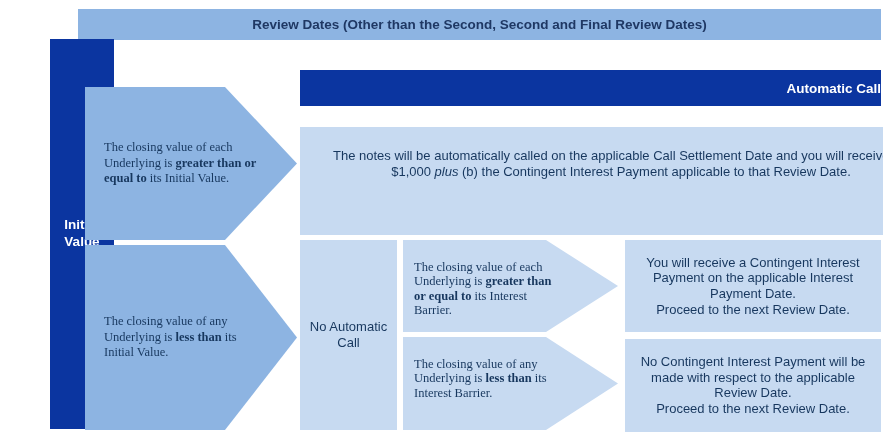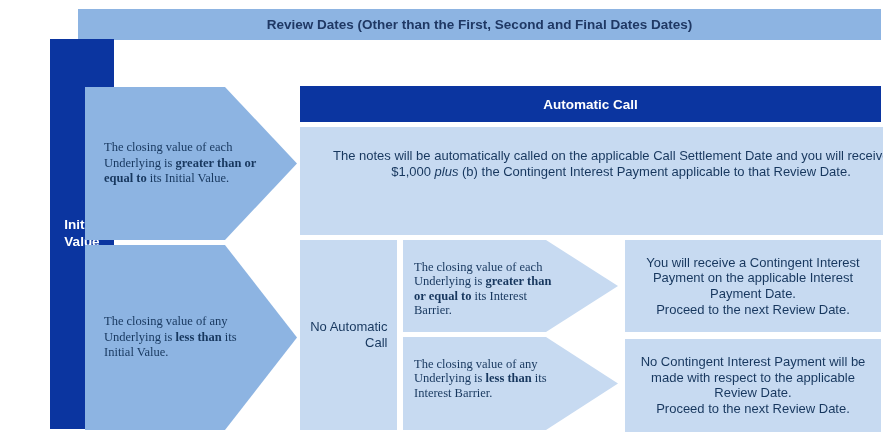"Review Dates (Other than the" span { text: First, Second and Final Dates -> Second, Second and Final Review }
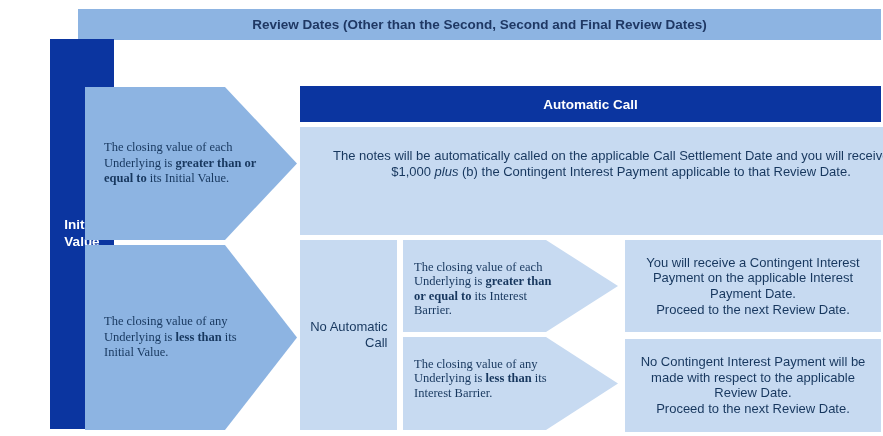"Automatic Call" .ac-header { justify-content: center -> flex-end; top: 86px -> 70px }
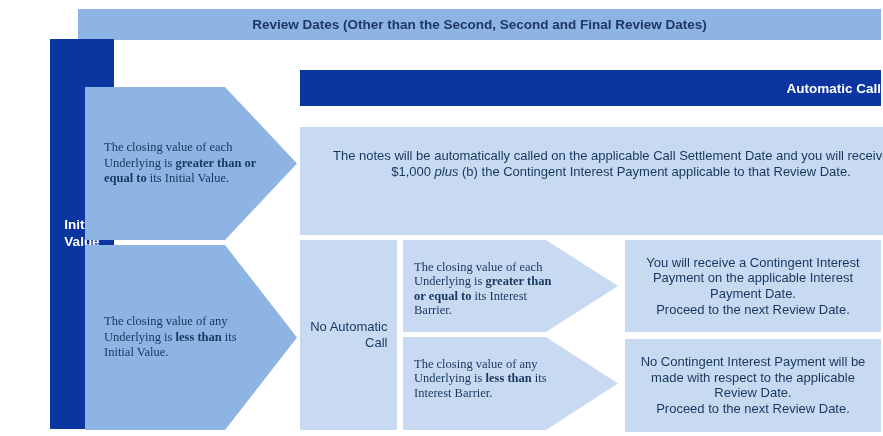"No Automatic Call" .no-ac-box { text-align: right -> center }
